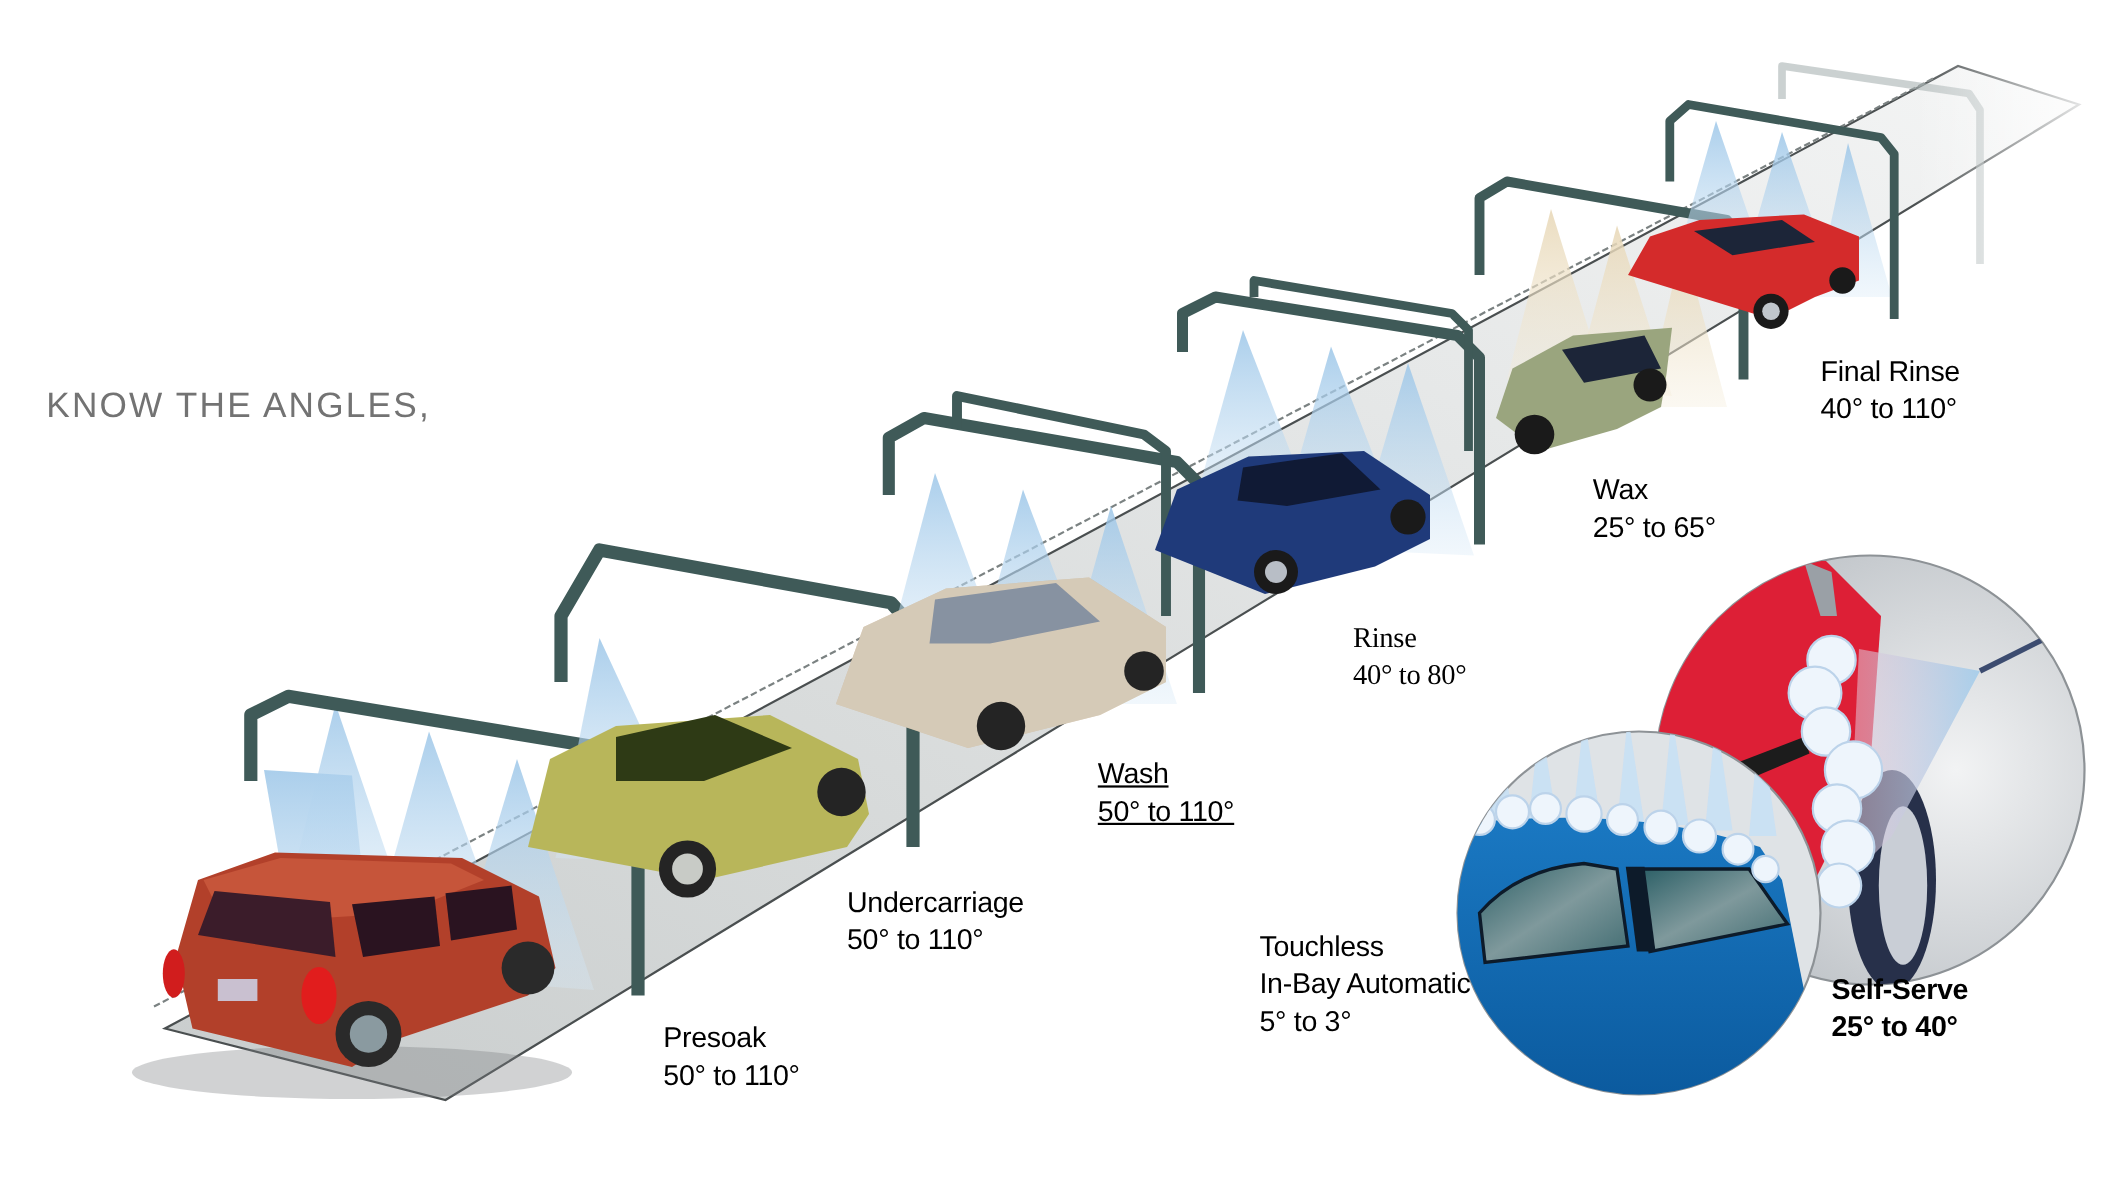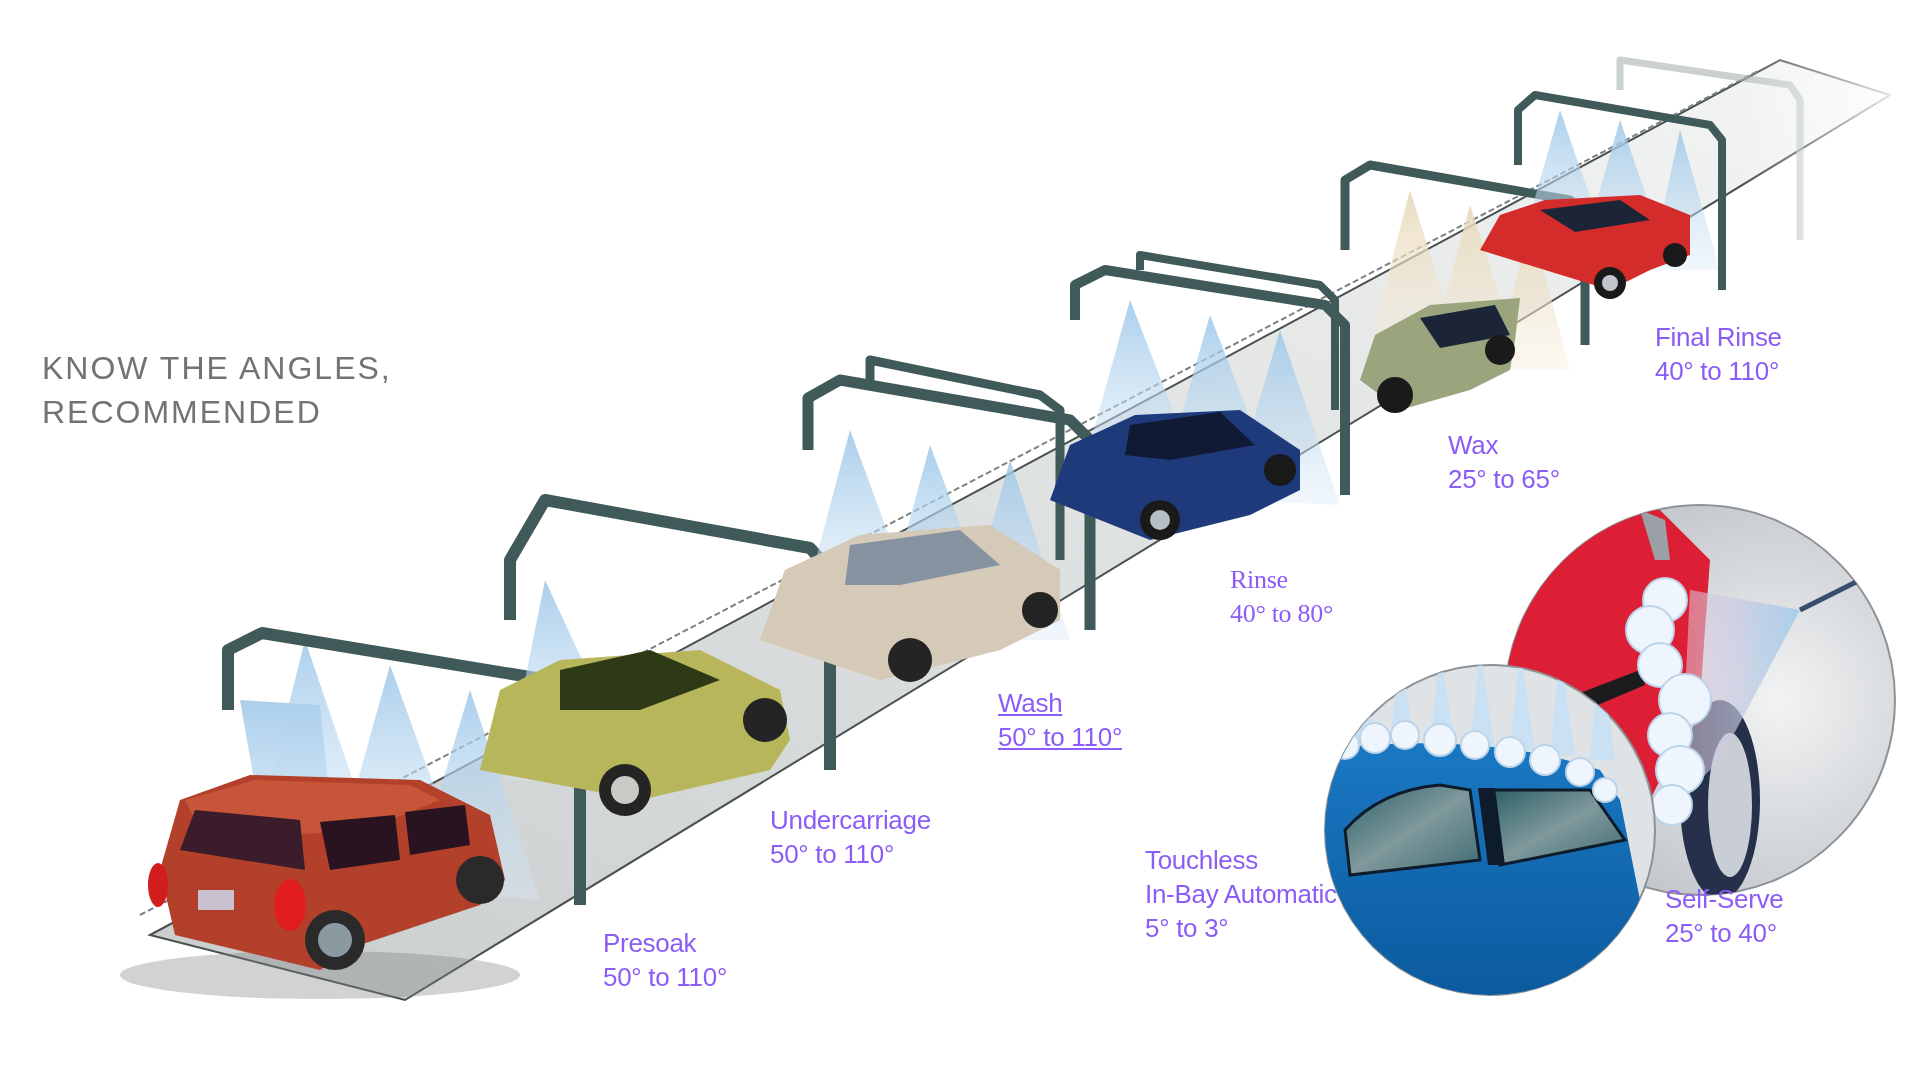"Final Rinse" .label { color: #8b5cf6 -> #000000 }
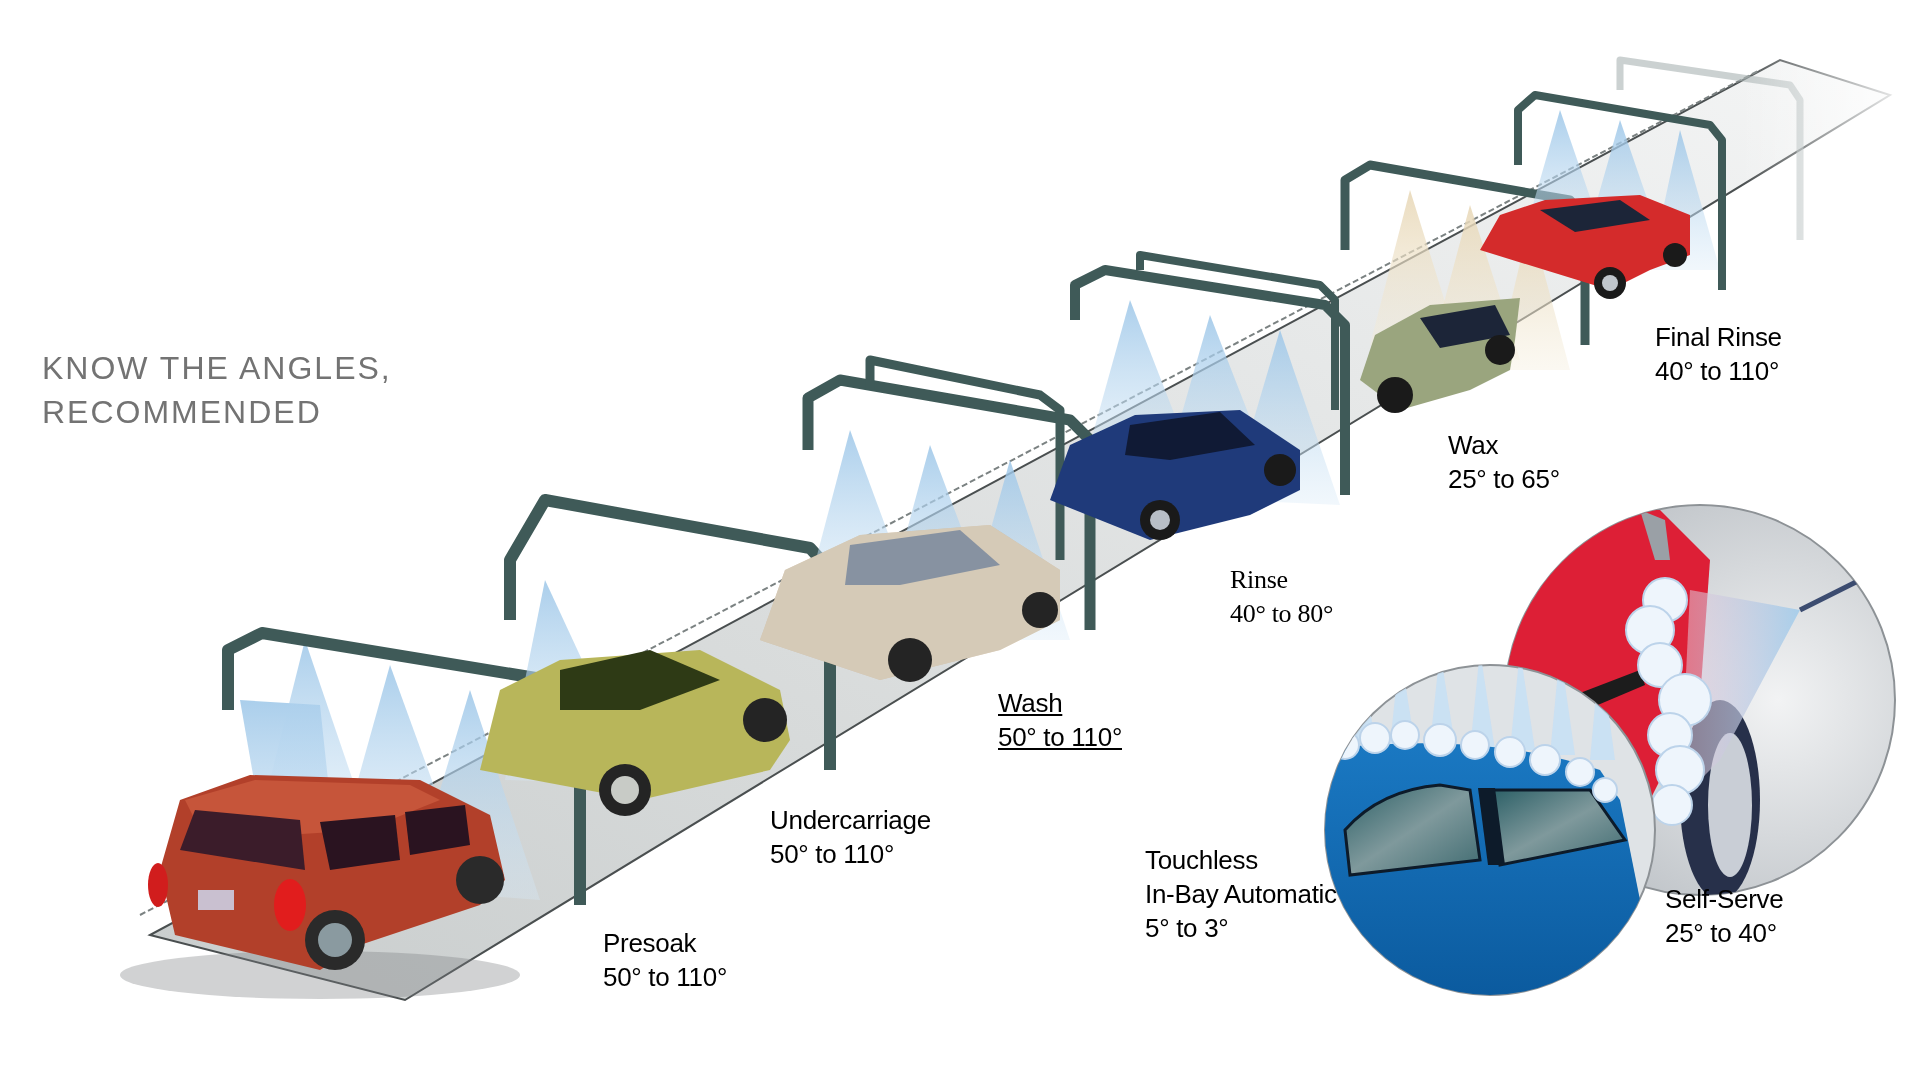"RECOMMENDED" div { html: <div>RECOMMENDED</div> -> none }
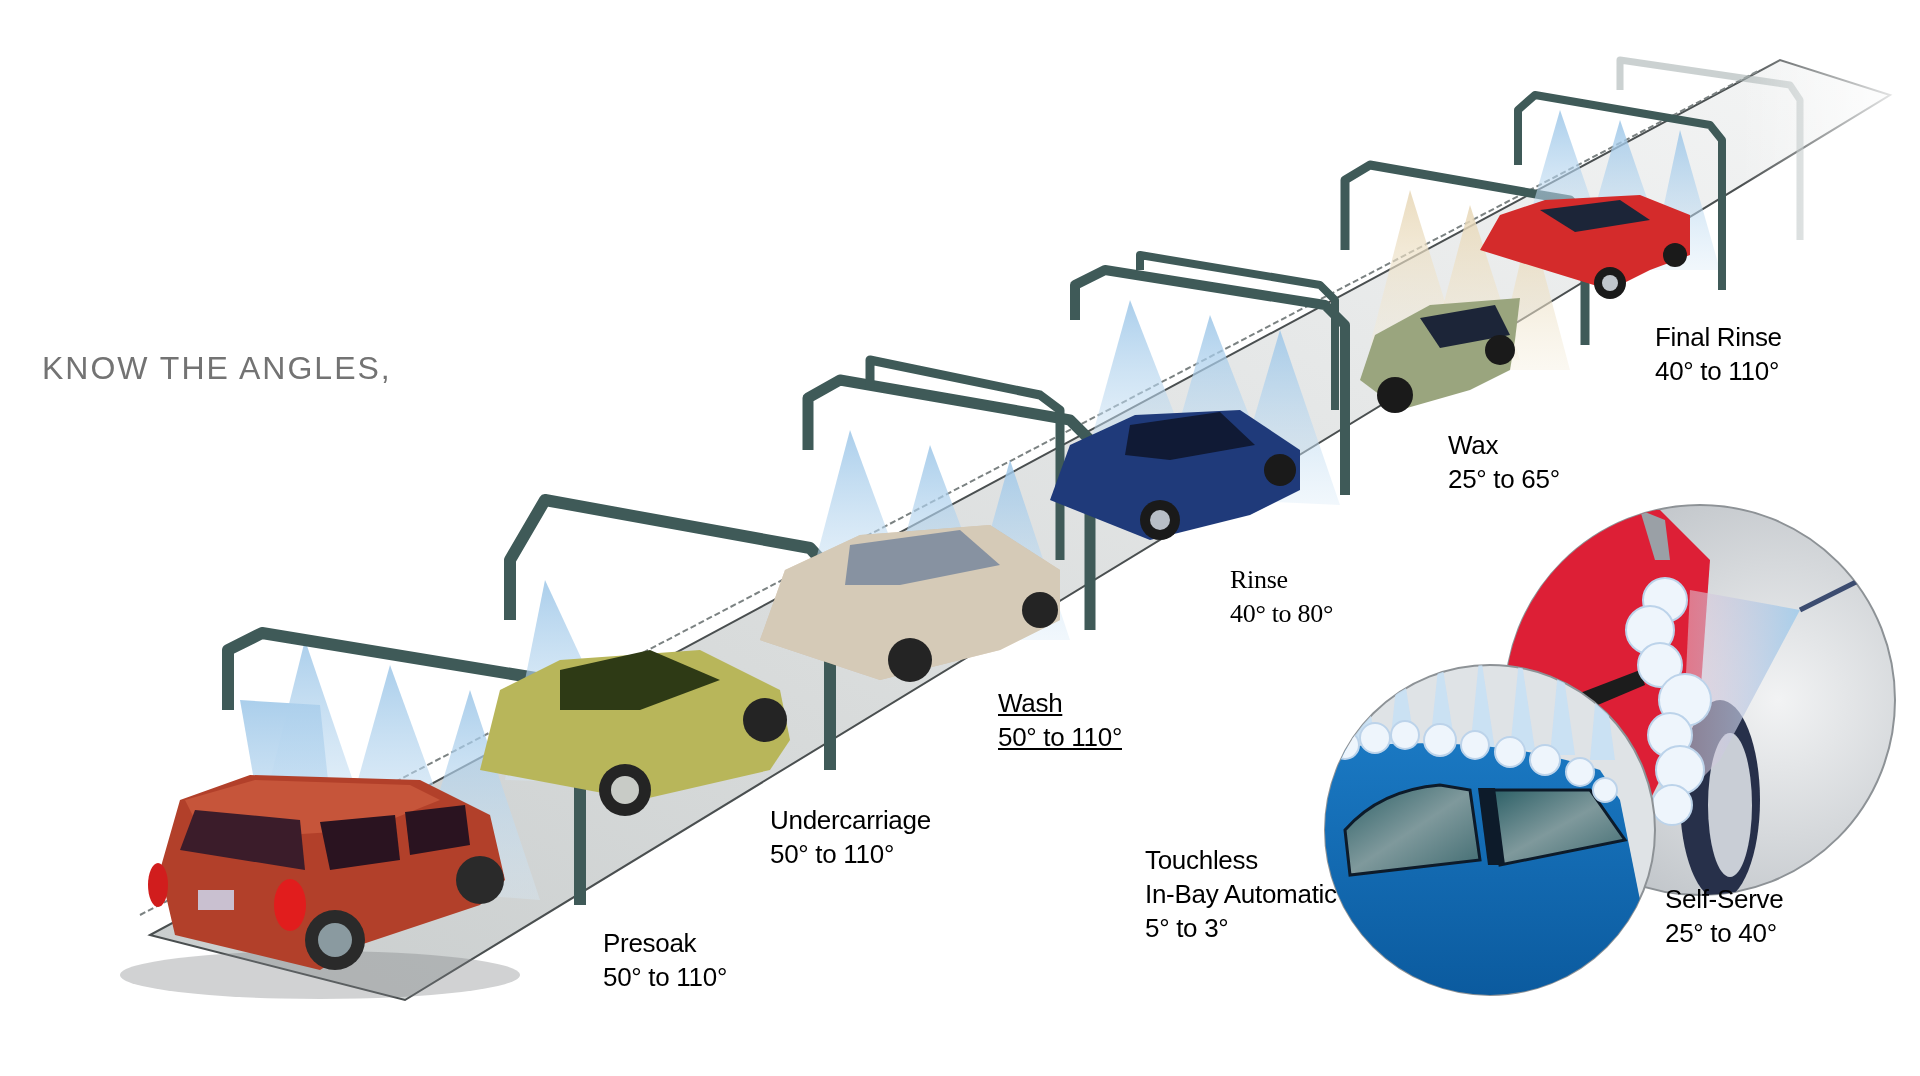"Self-Serve" div.label { font-weight: none -> bold }
